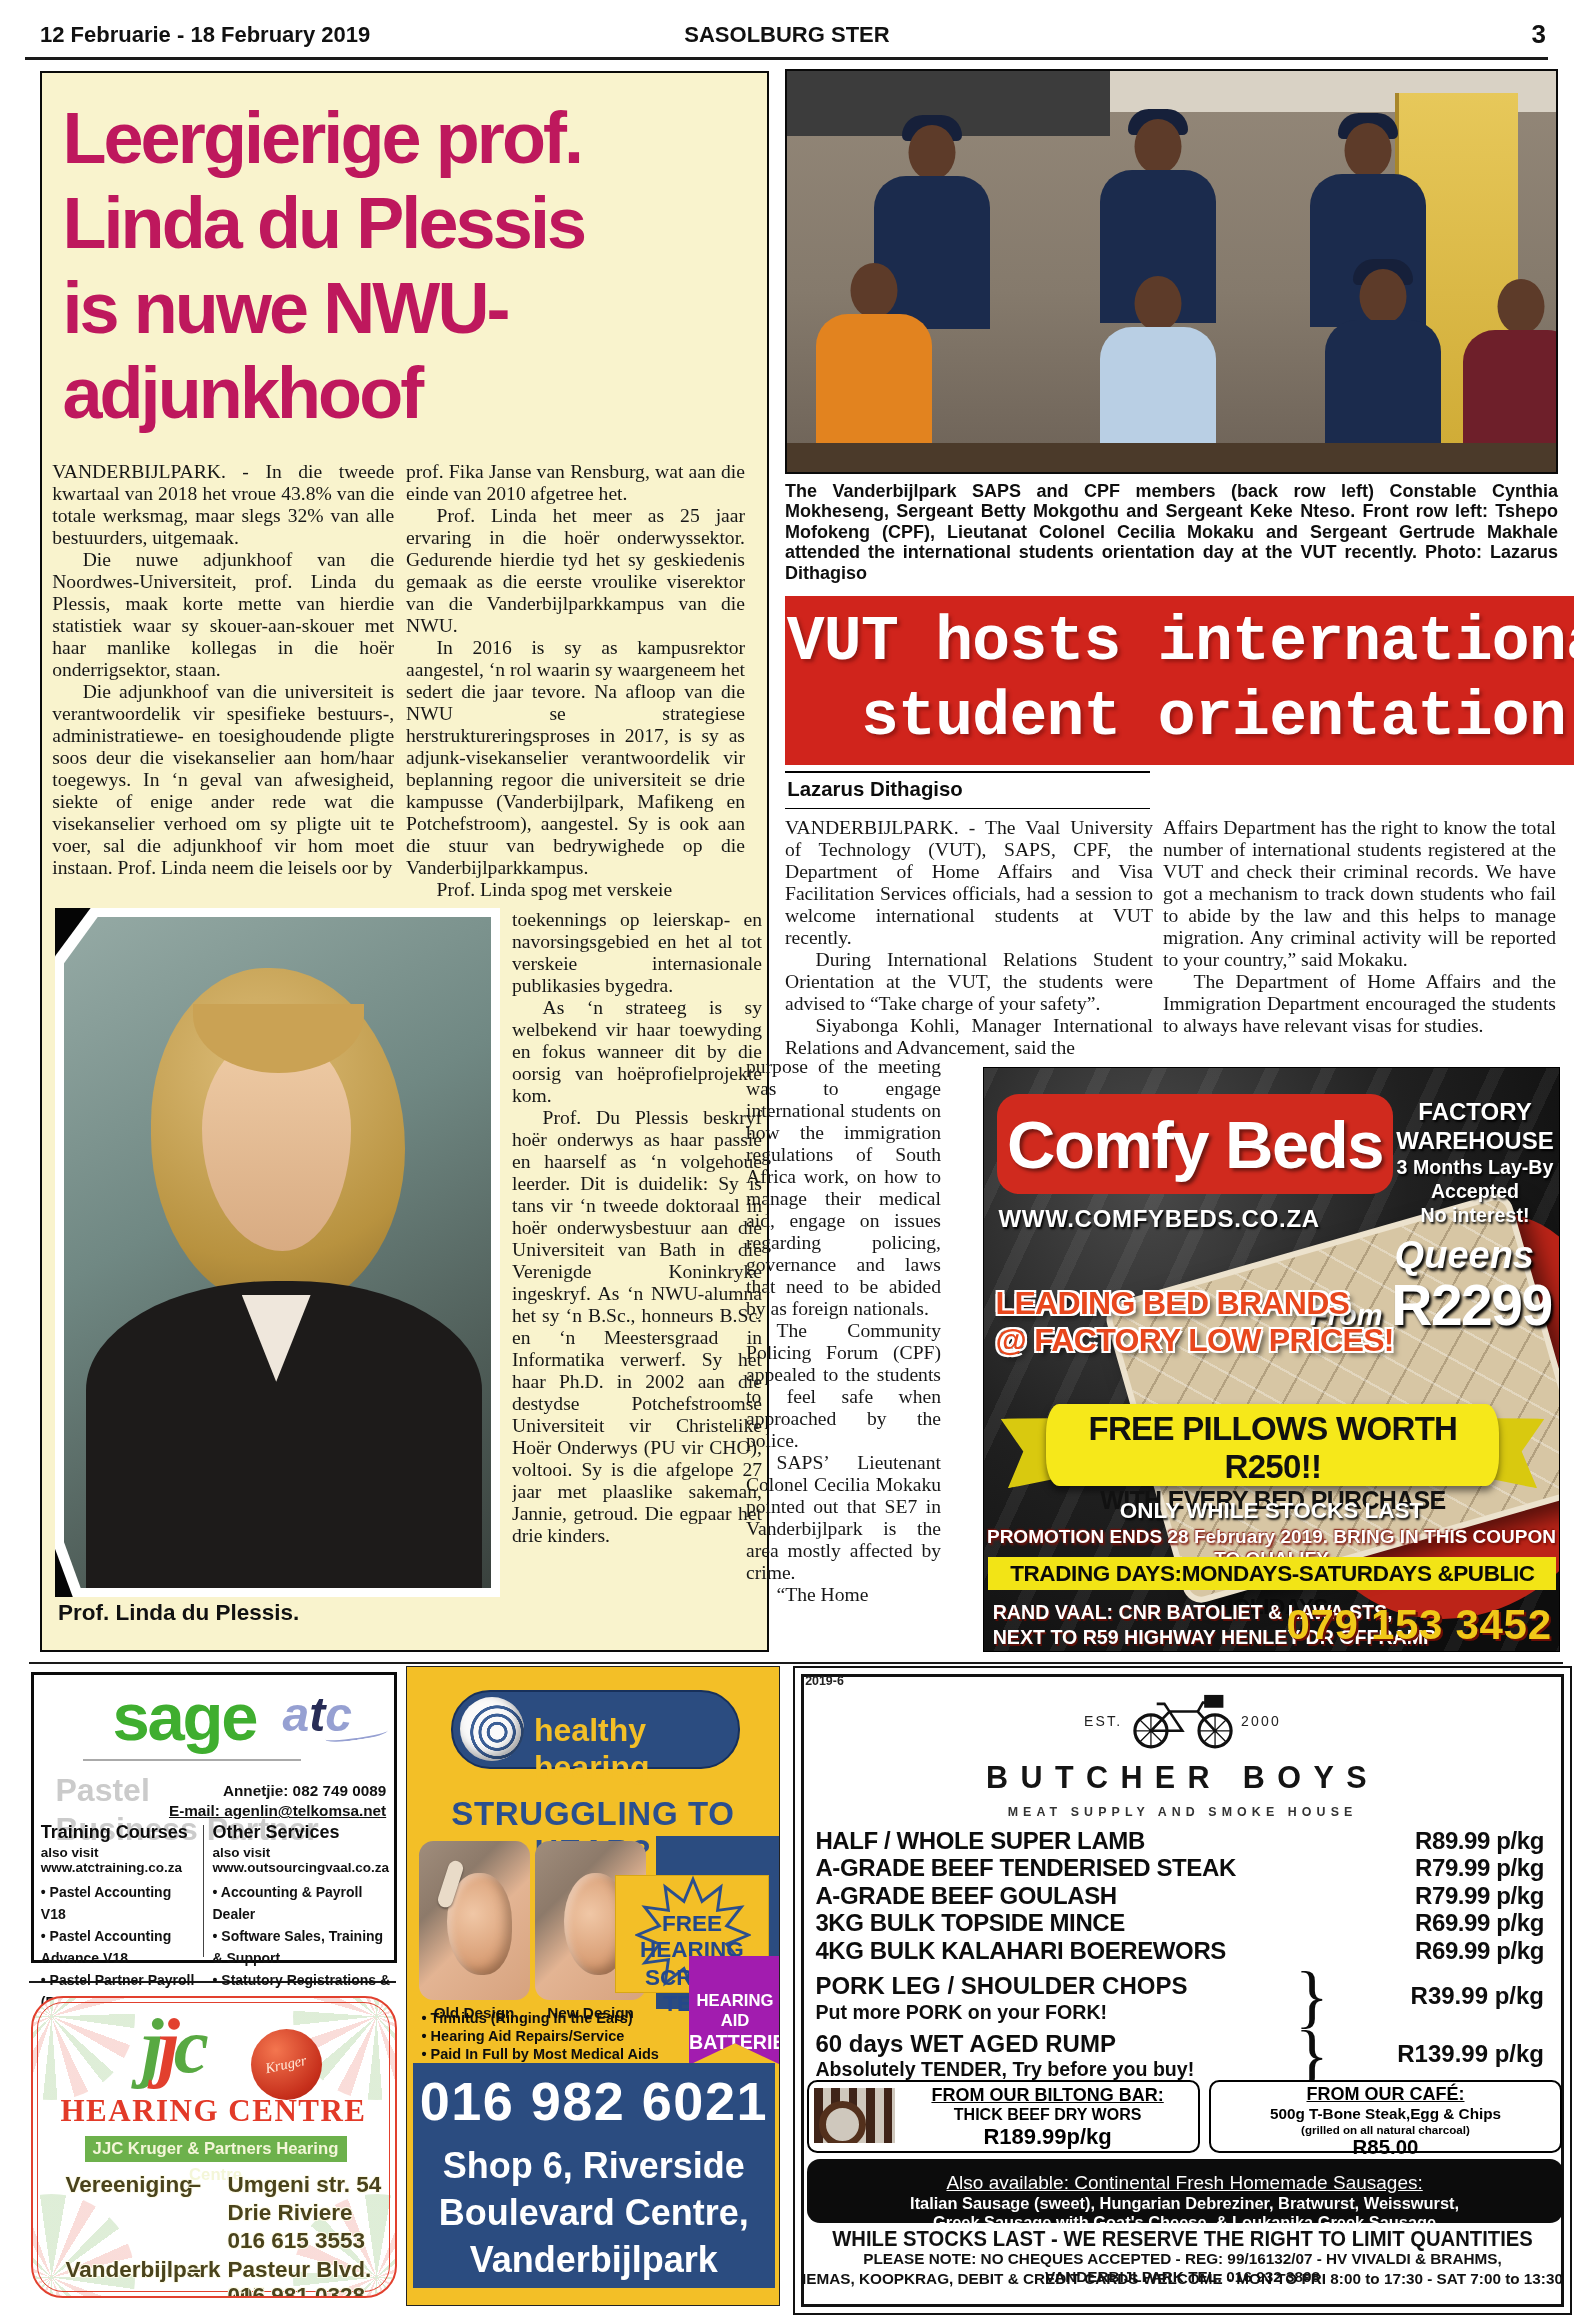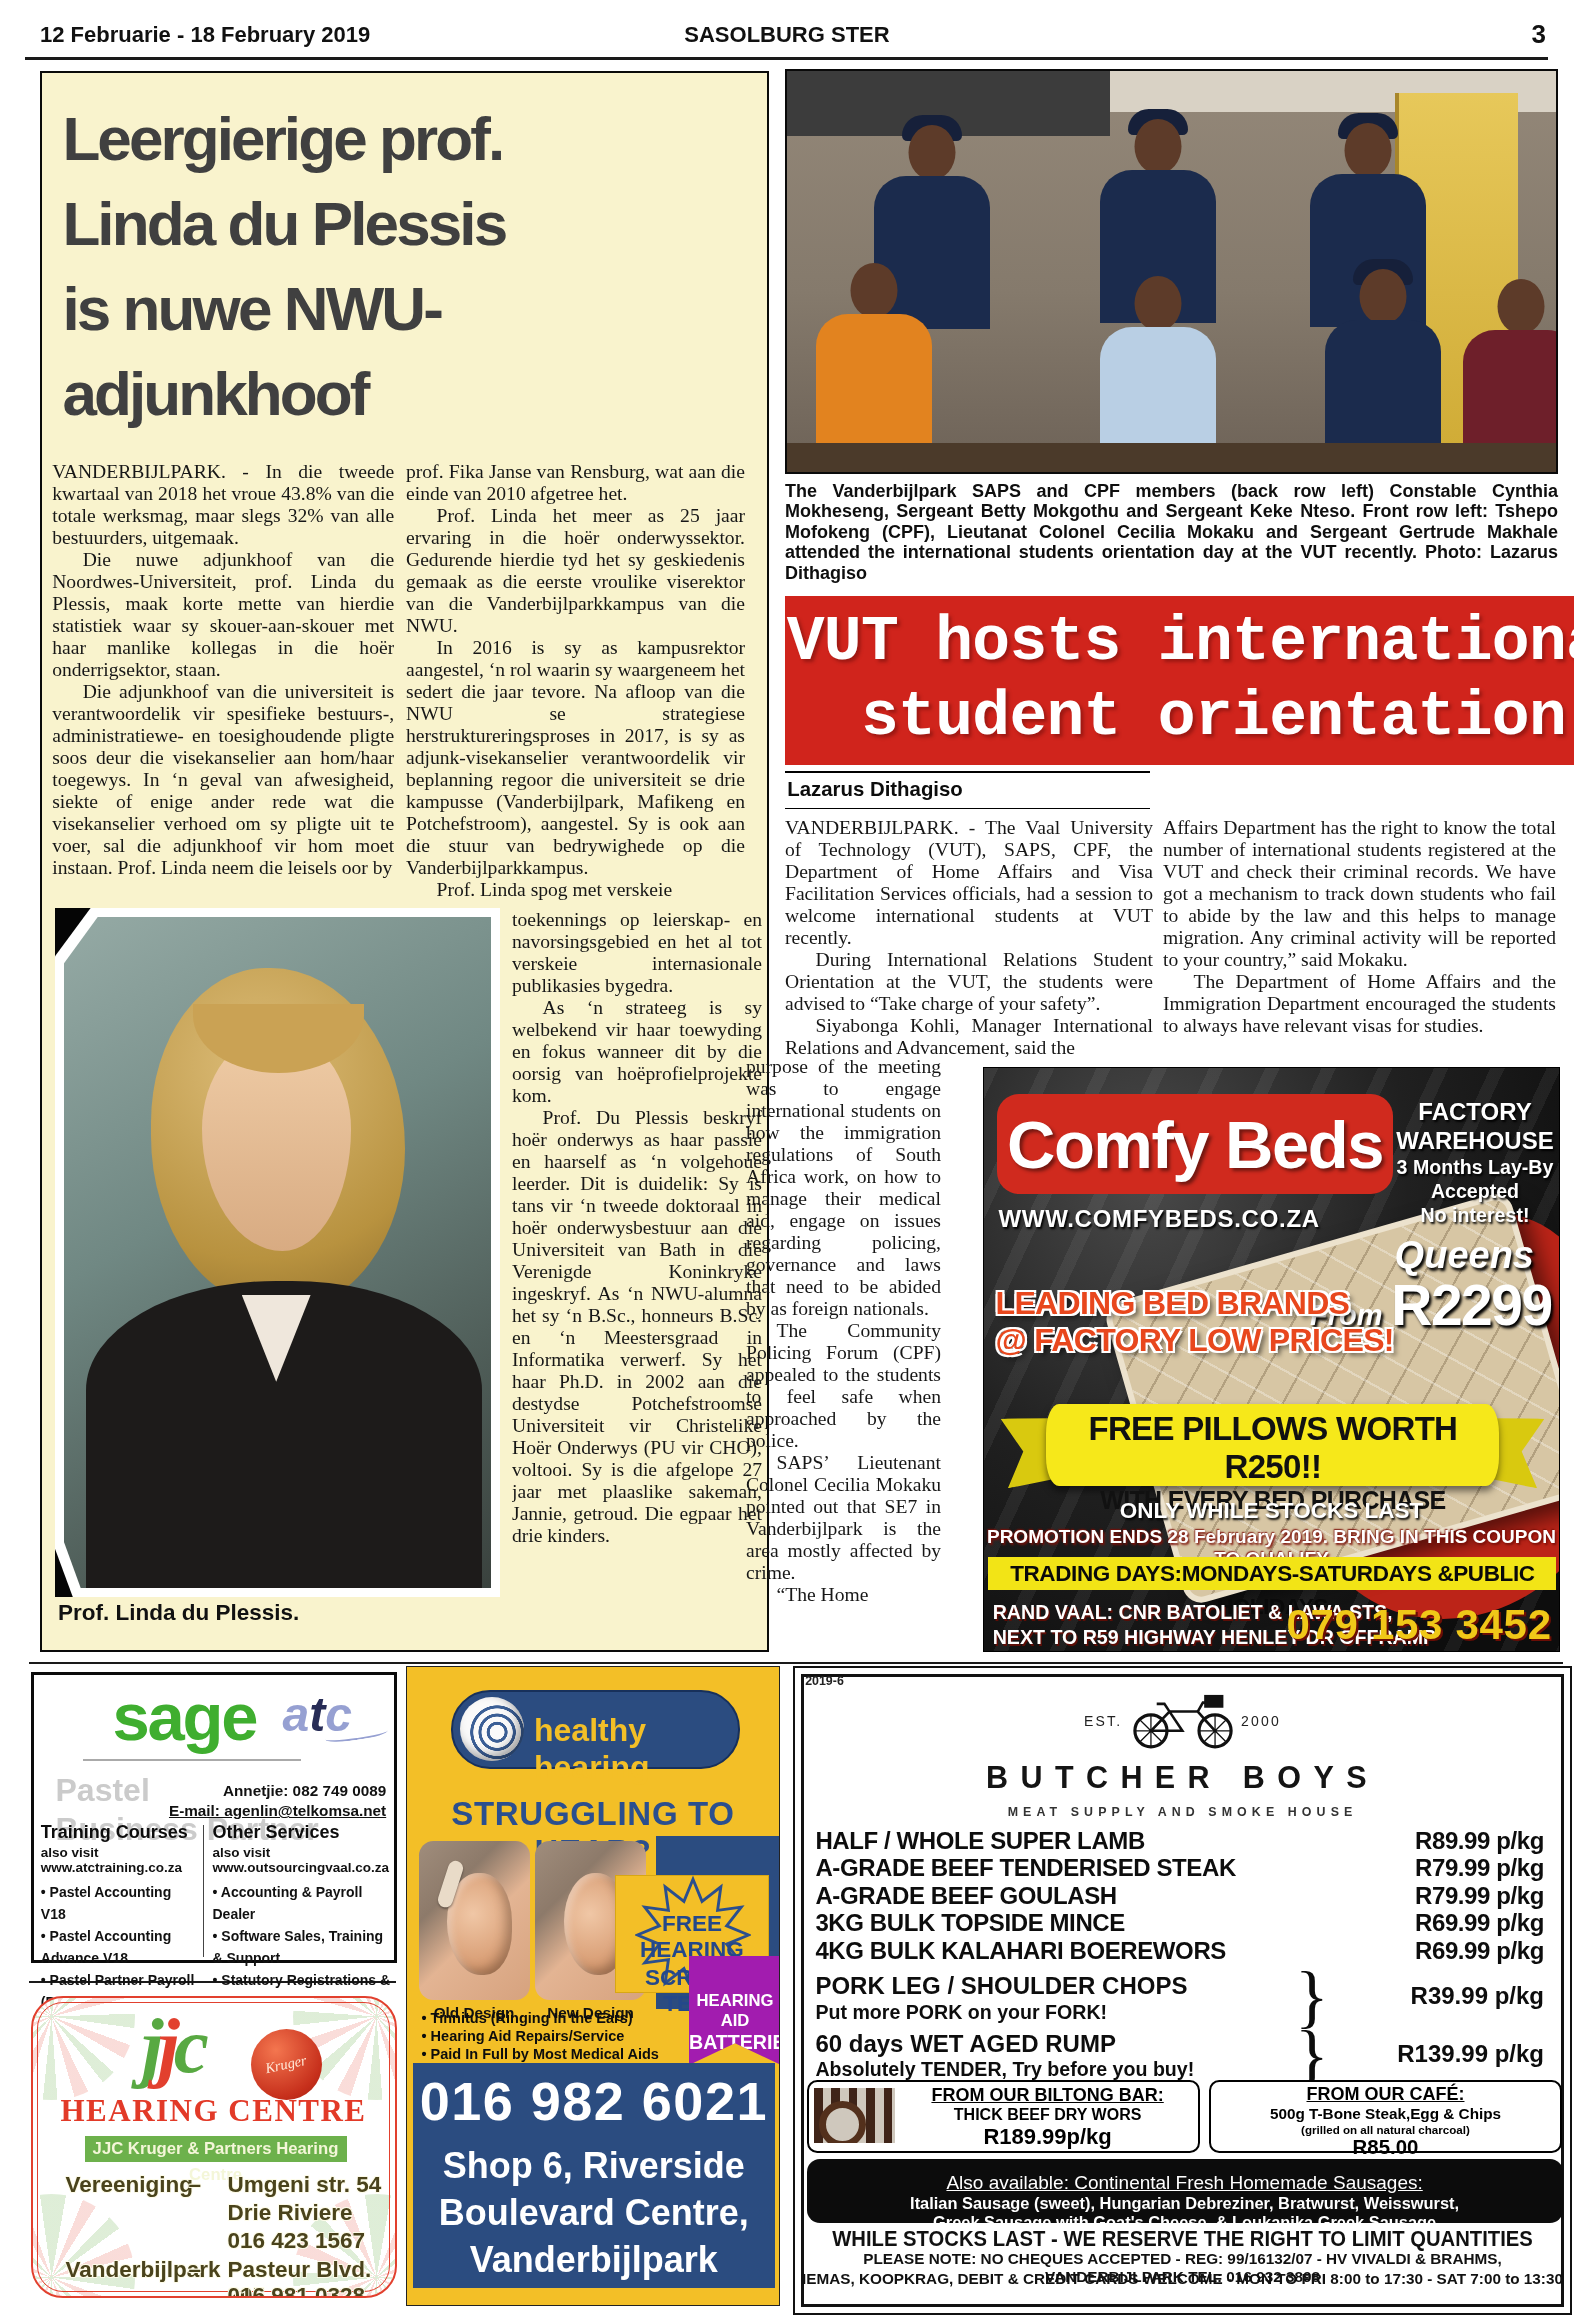"Leergierige prof." .hline { color: #404040 -> #be185d; font-size: 62px -> 72px }
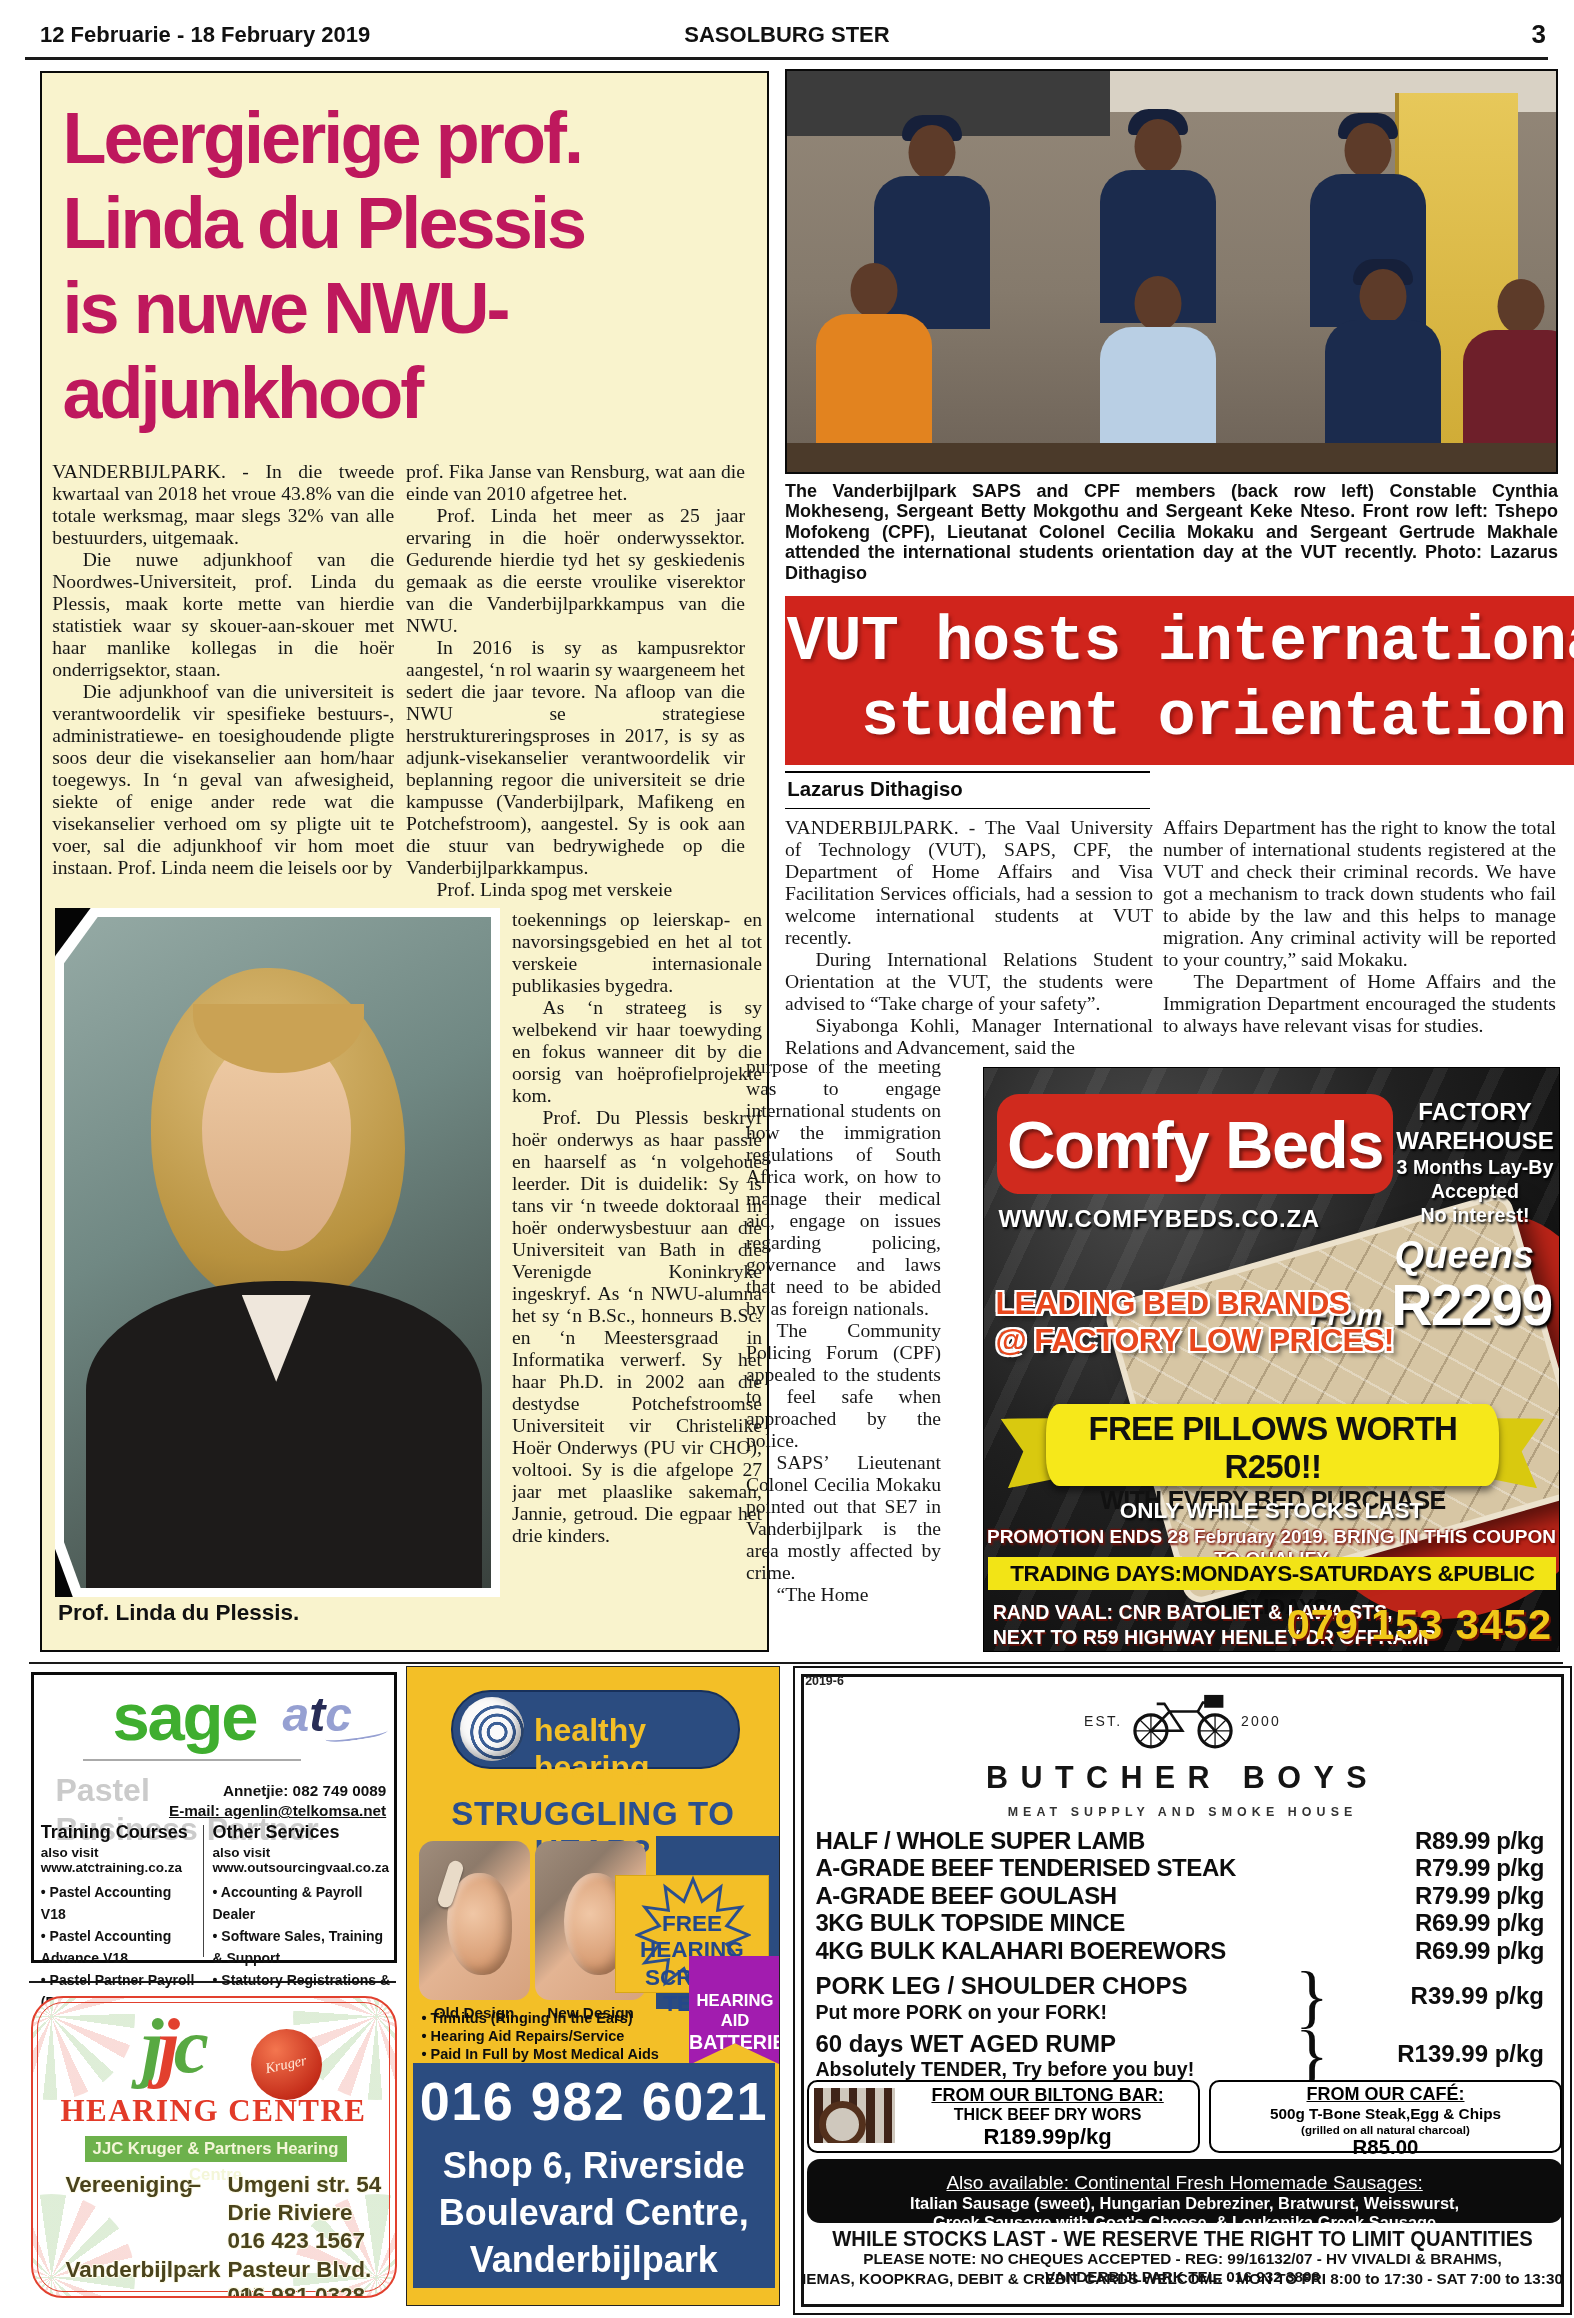"016 423 1567" div.jjc-t { text: 016 423 1567 -> 016 615 3553 }
